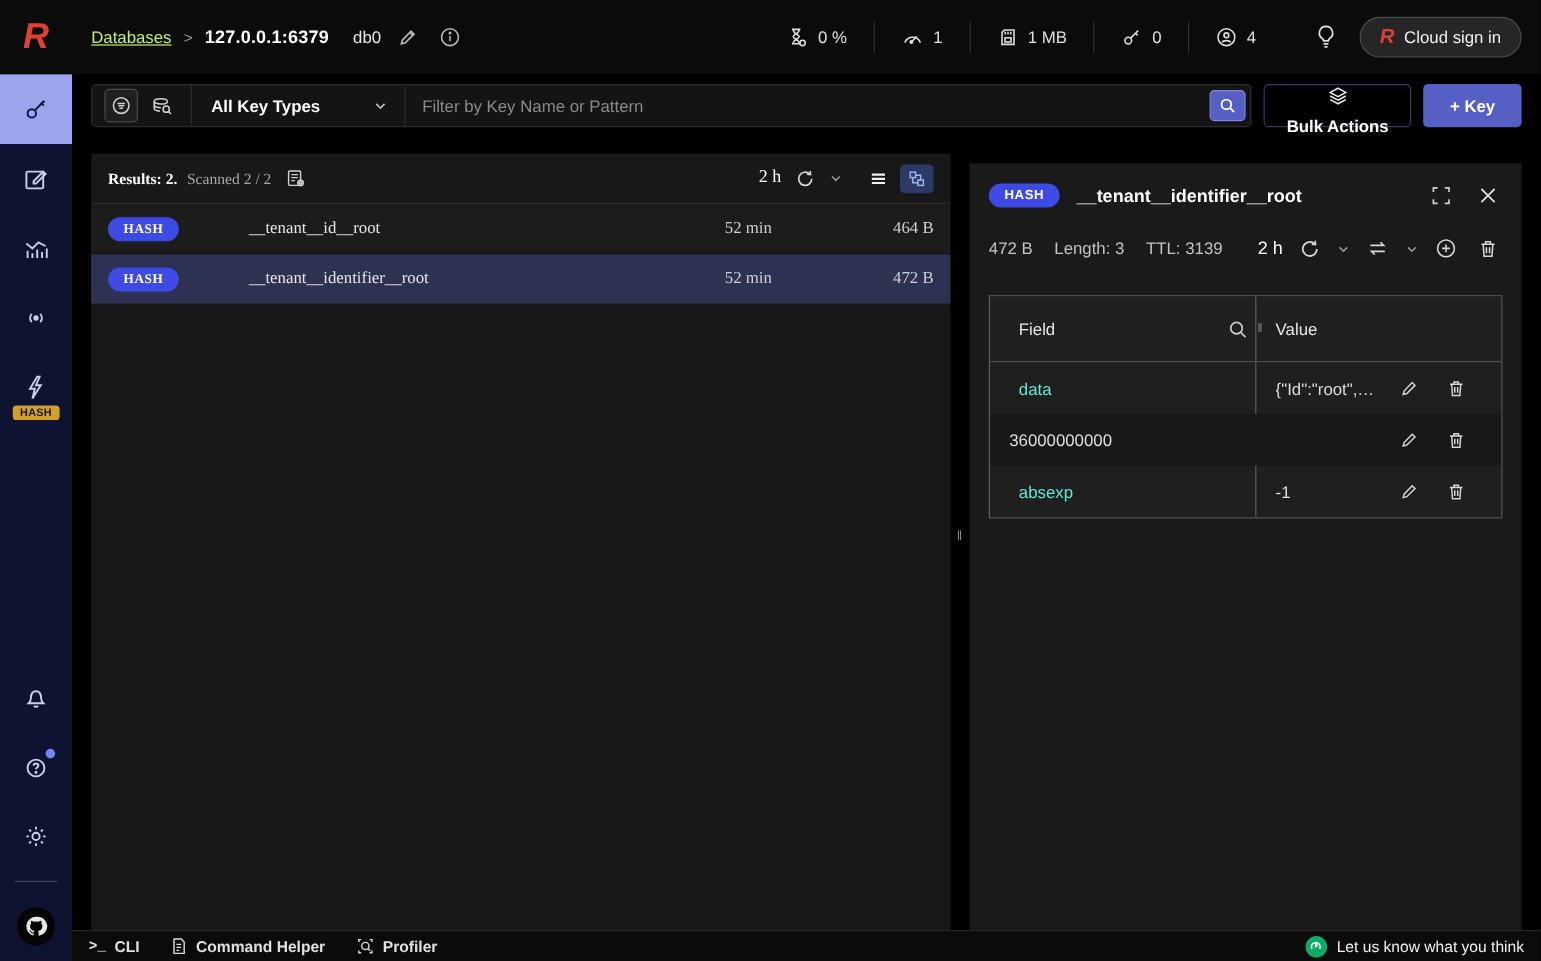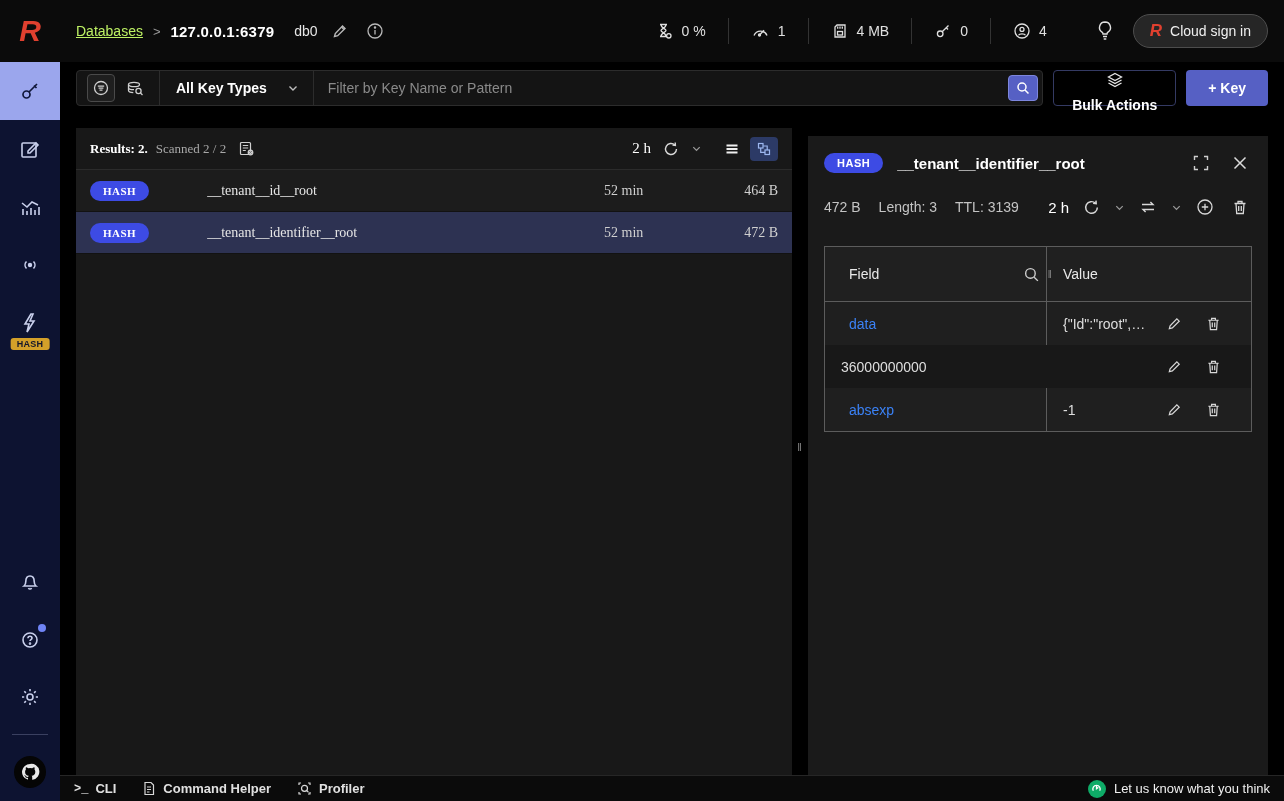"4 MB" span { text: 4 -> 1 }
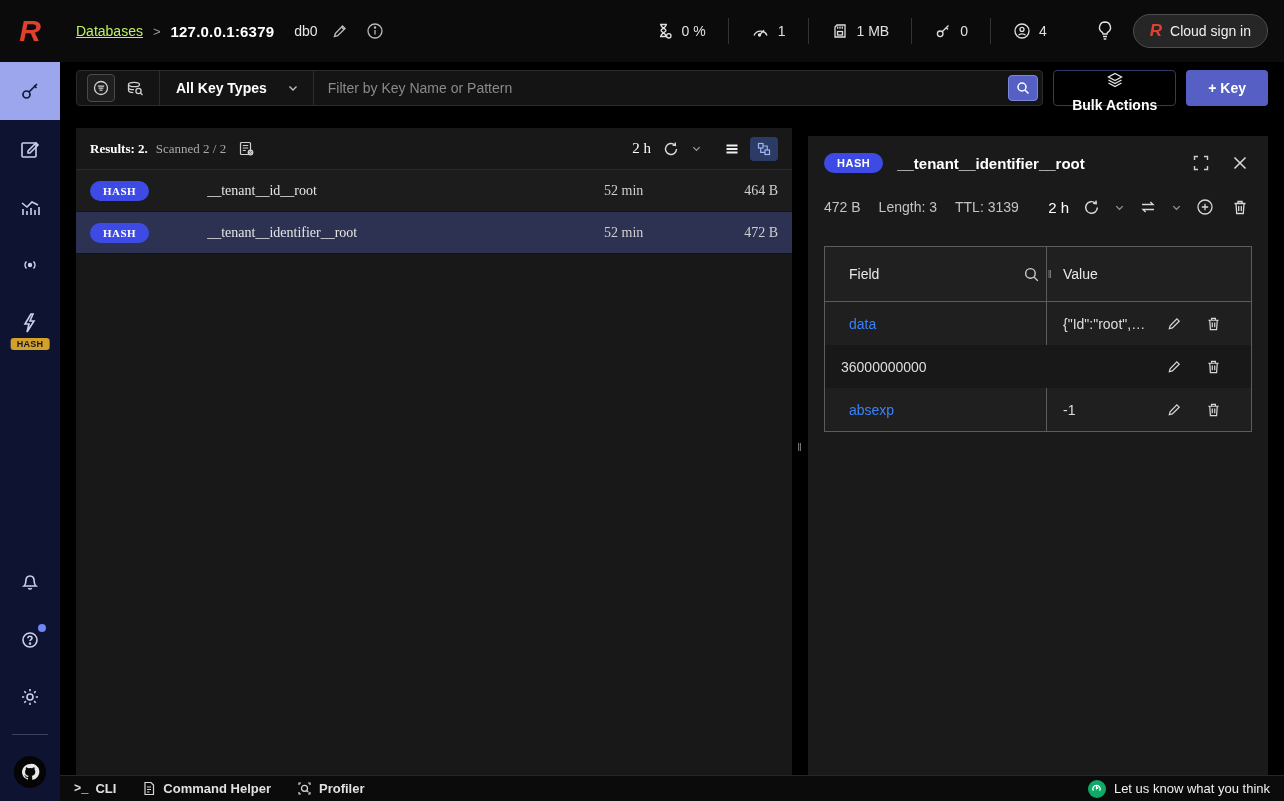"All Key Types" .type-select { gap: 20px -> 44px }
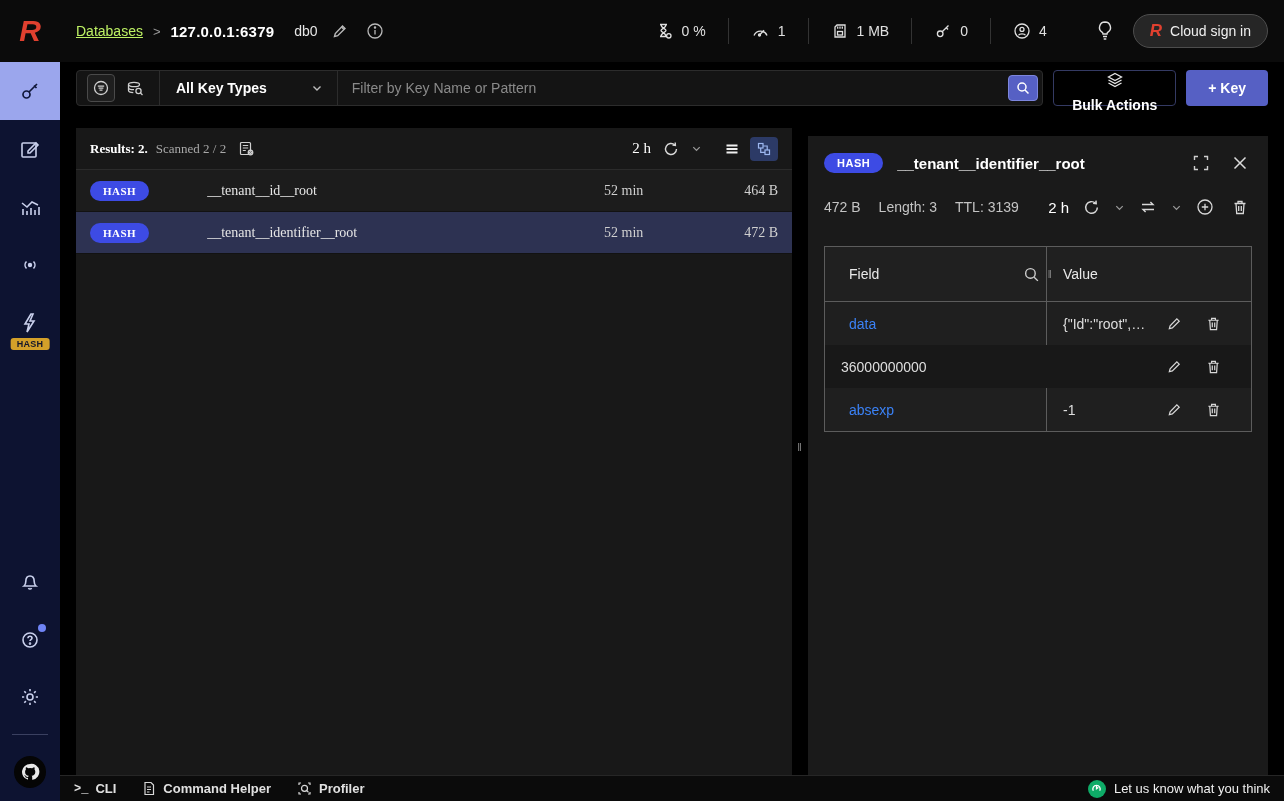"data" .ht-cell-field { color: #3b82f6 -> #5eead4 }
